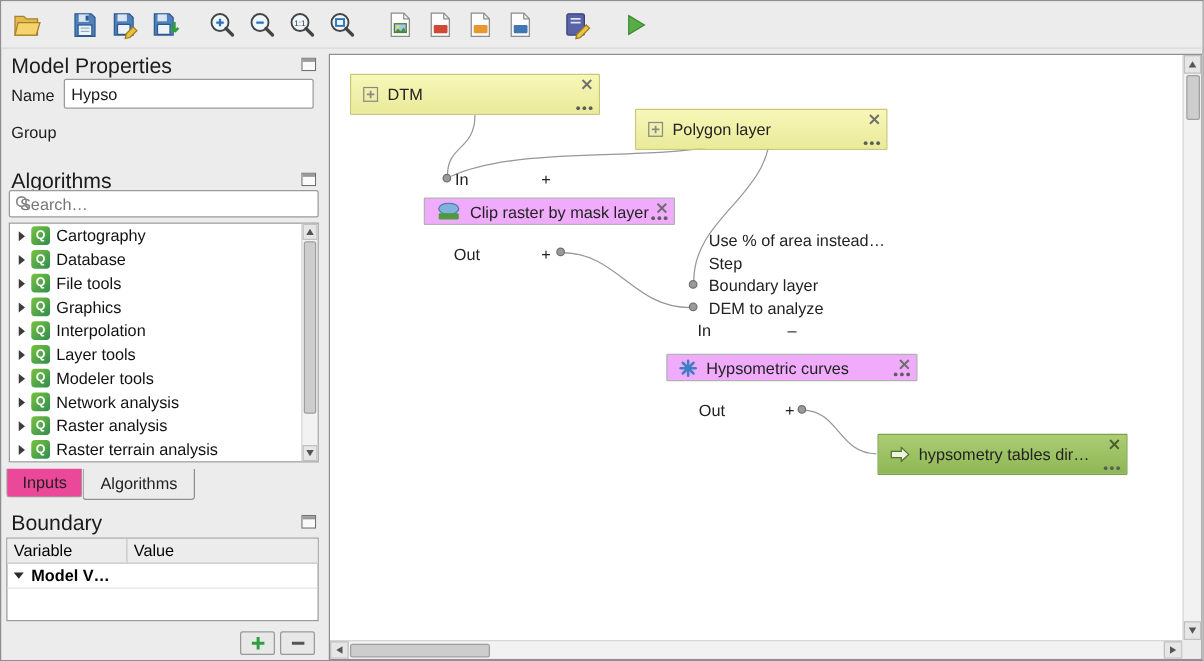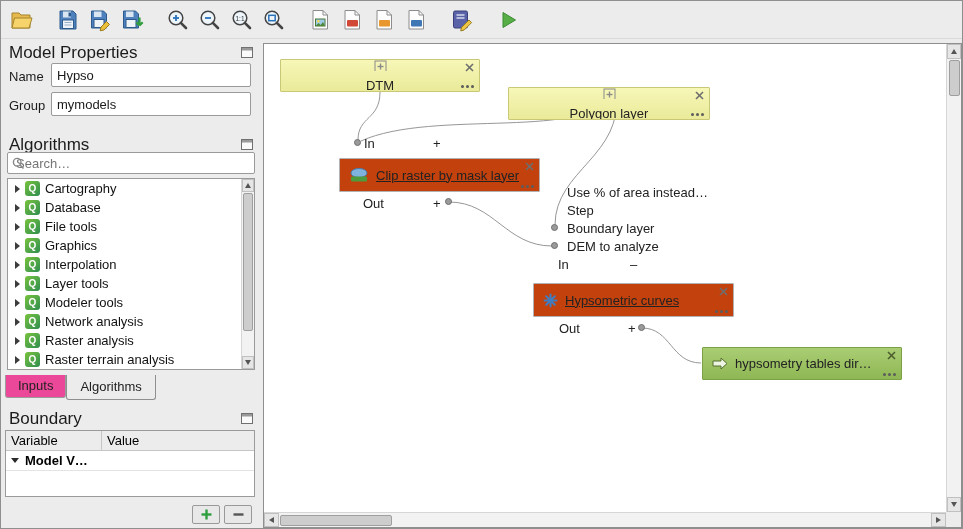"DTM" .node-input { flex-direction: column -> none }
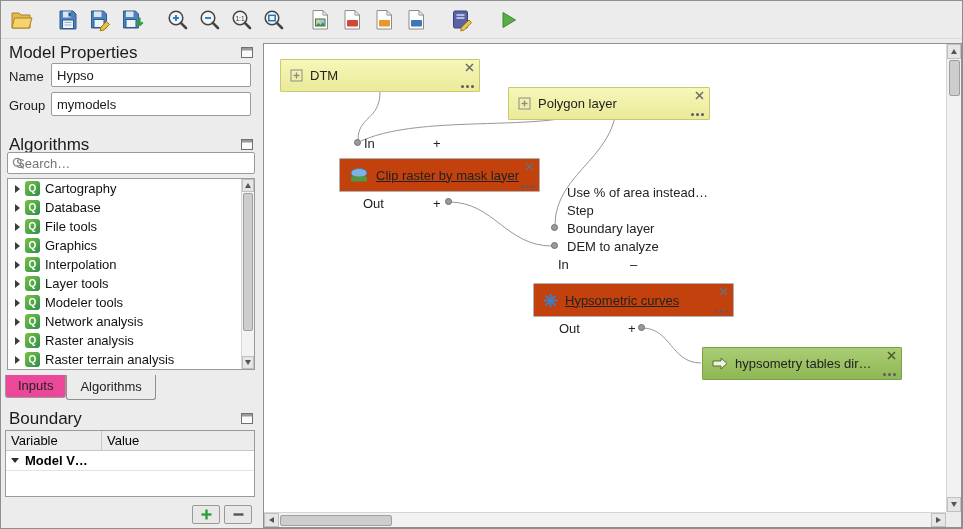"mymodels" input.qline { html: <input> -> none }
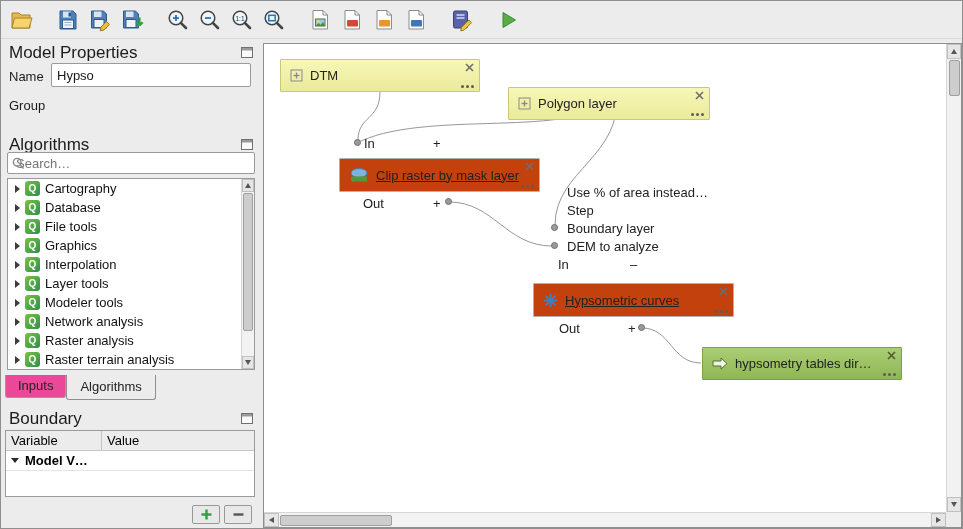"Clip raster by mask layer" .node-alg { background: #c2410c -> #f0abfc; height: 34px -> 22px; text-decoration: underline -> none }
